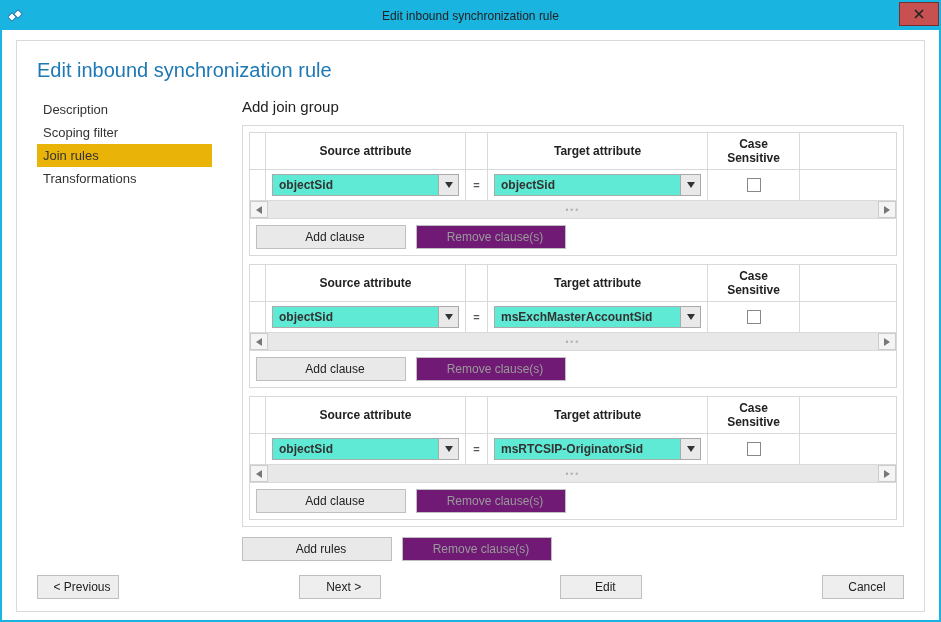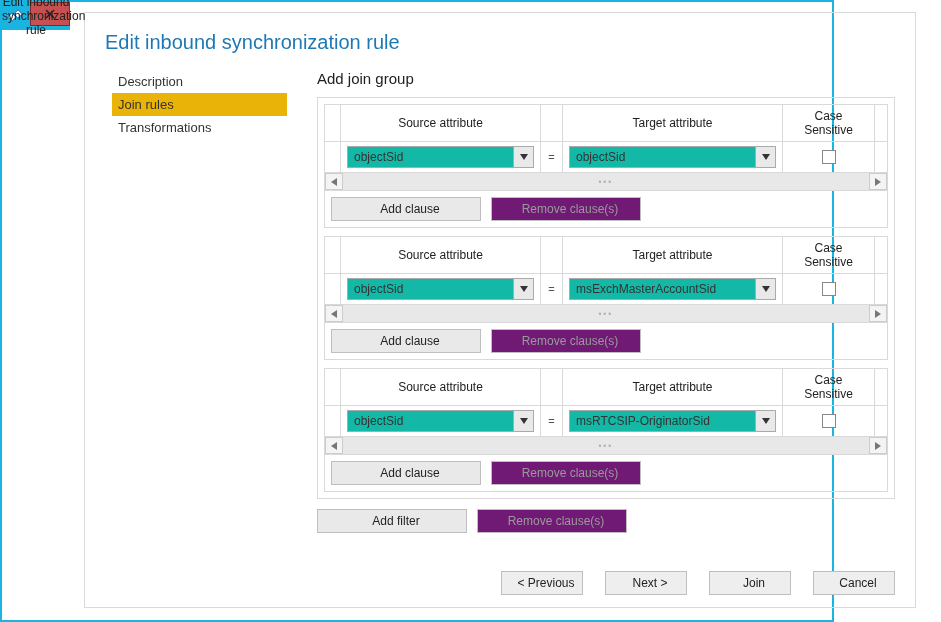"Edit inbound synchronization rule" .window { flex-direction: row -> column; width: 834px -> 941px }
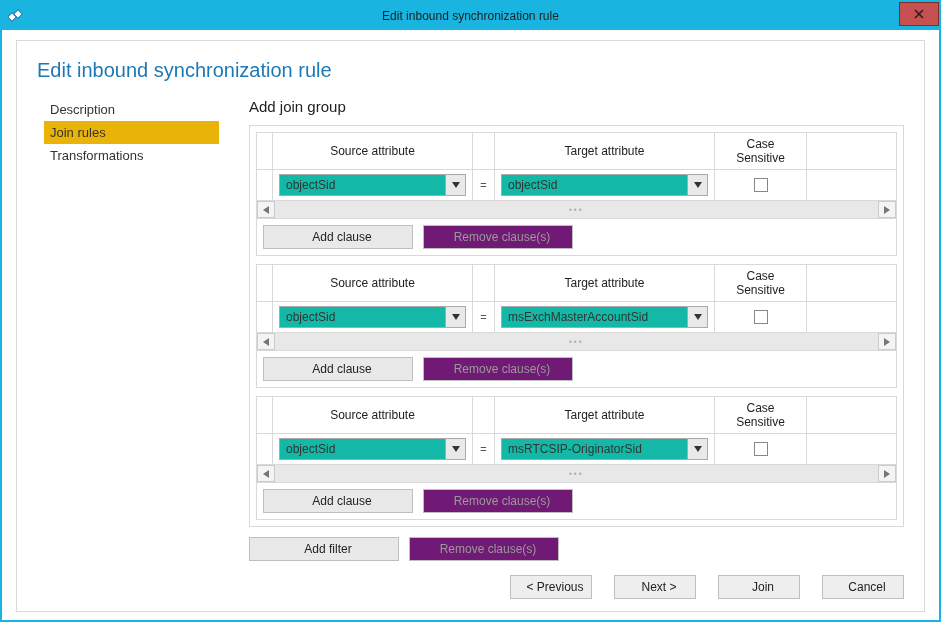"Description" .sidebar { margin-left: 7px -> none }
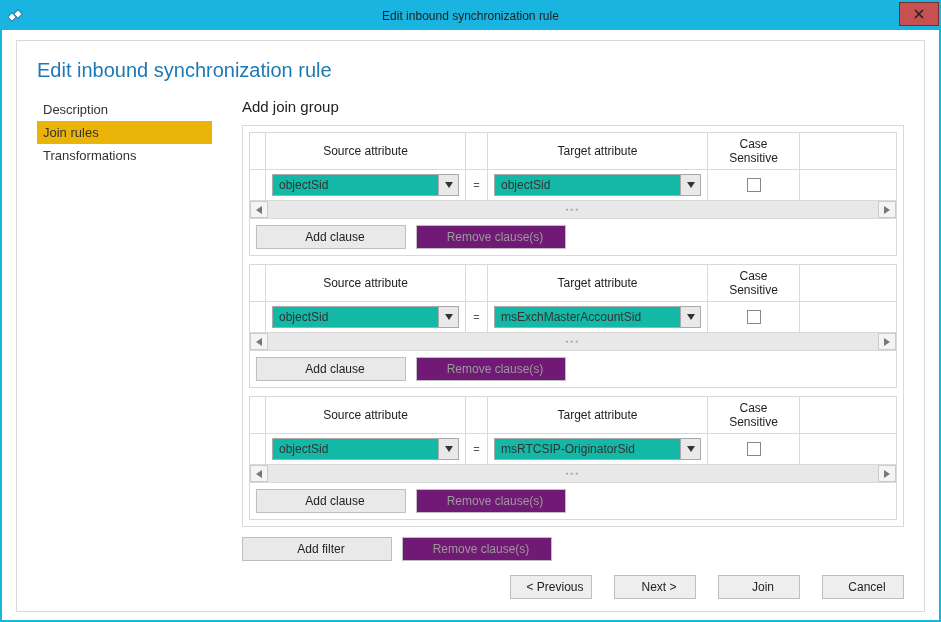"Scoping filter" div.nav-item { html: none -> <div>Scoping filter</div> }
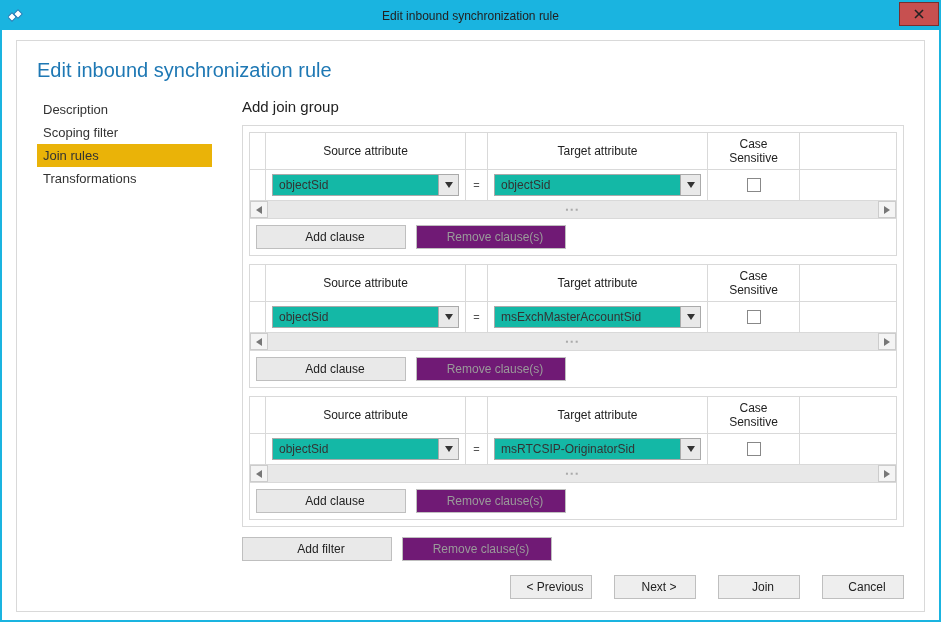"Source attribute" .cell { font-weight: none -> bold }
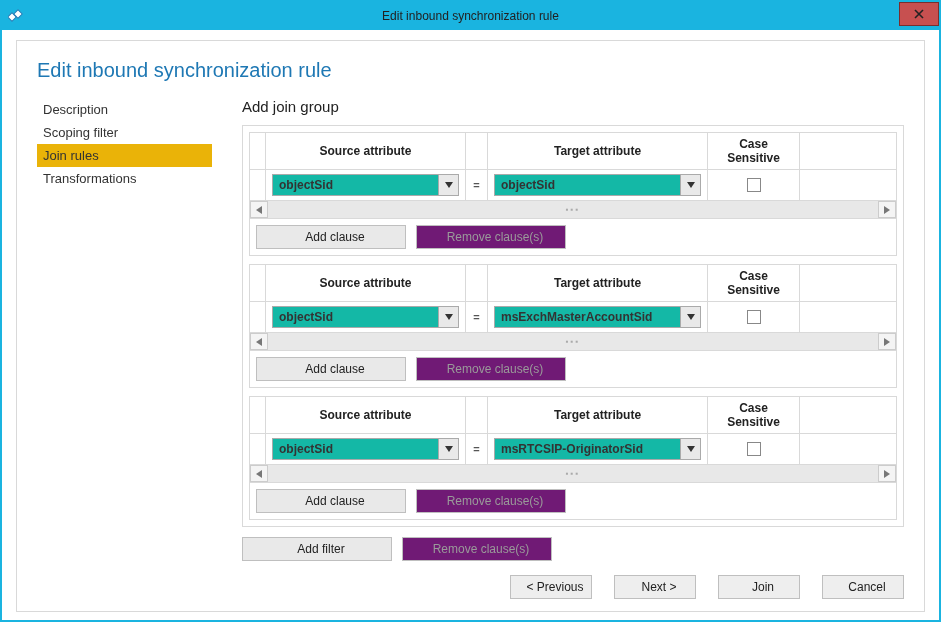"objectSid" .combo .combo-text { background: #14b8a6 -> #5eead4 }
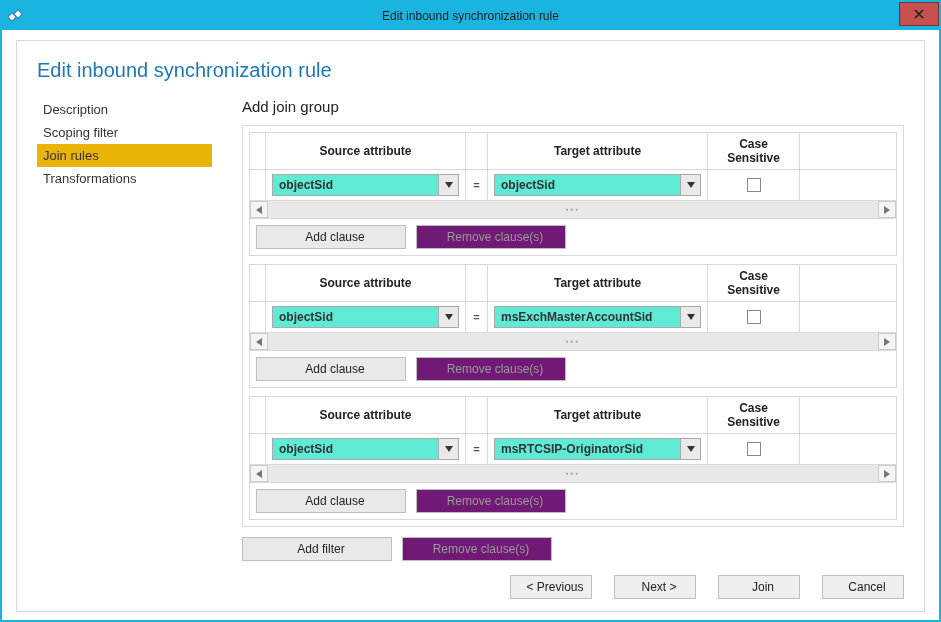"Add filter" div.btn { text: filter -> rules }
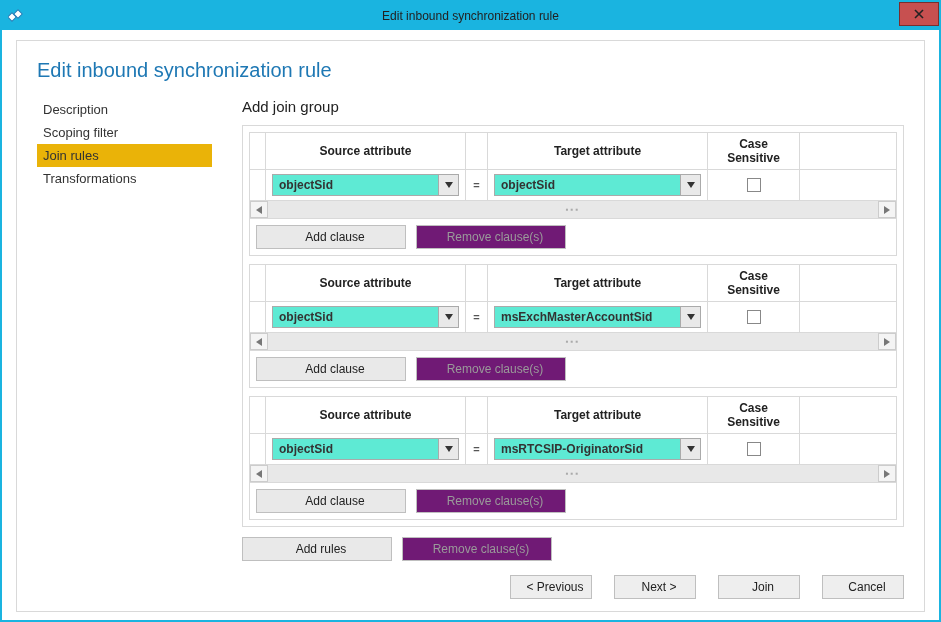"< Previous" .footer { gap: 22px -> 10px; justify-content: flex-end -> space-between }
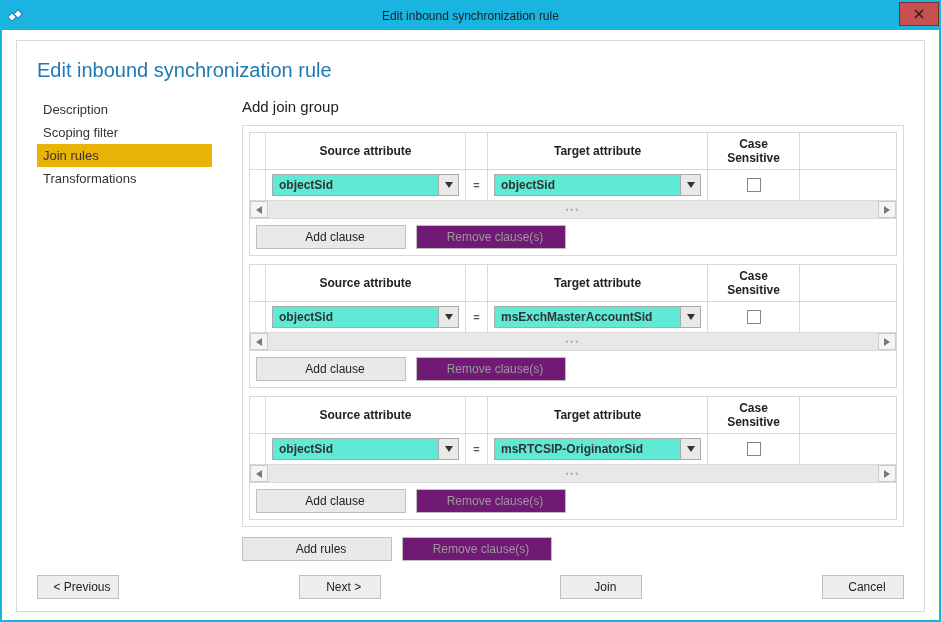"Join" div.btn { text: Join -> Edit }
